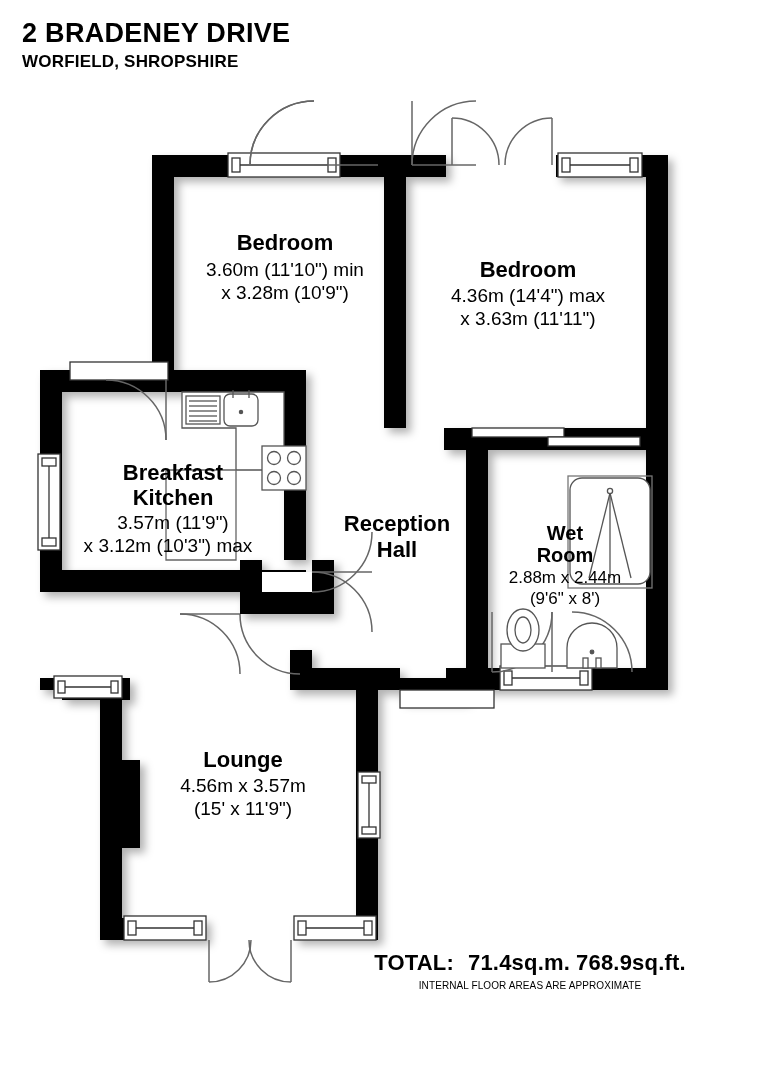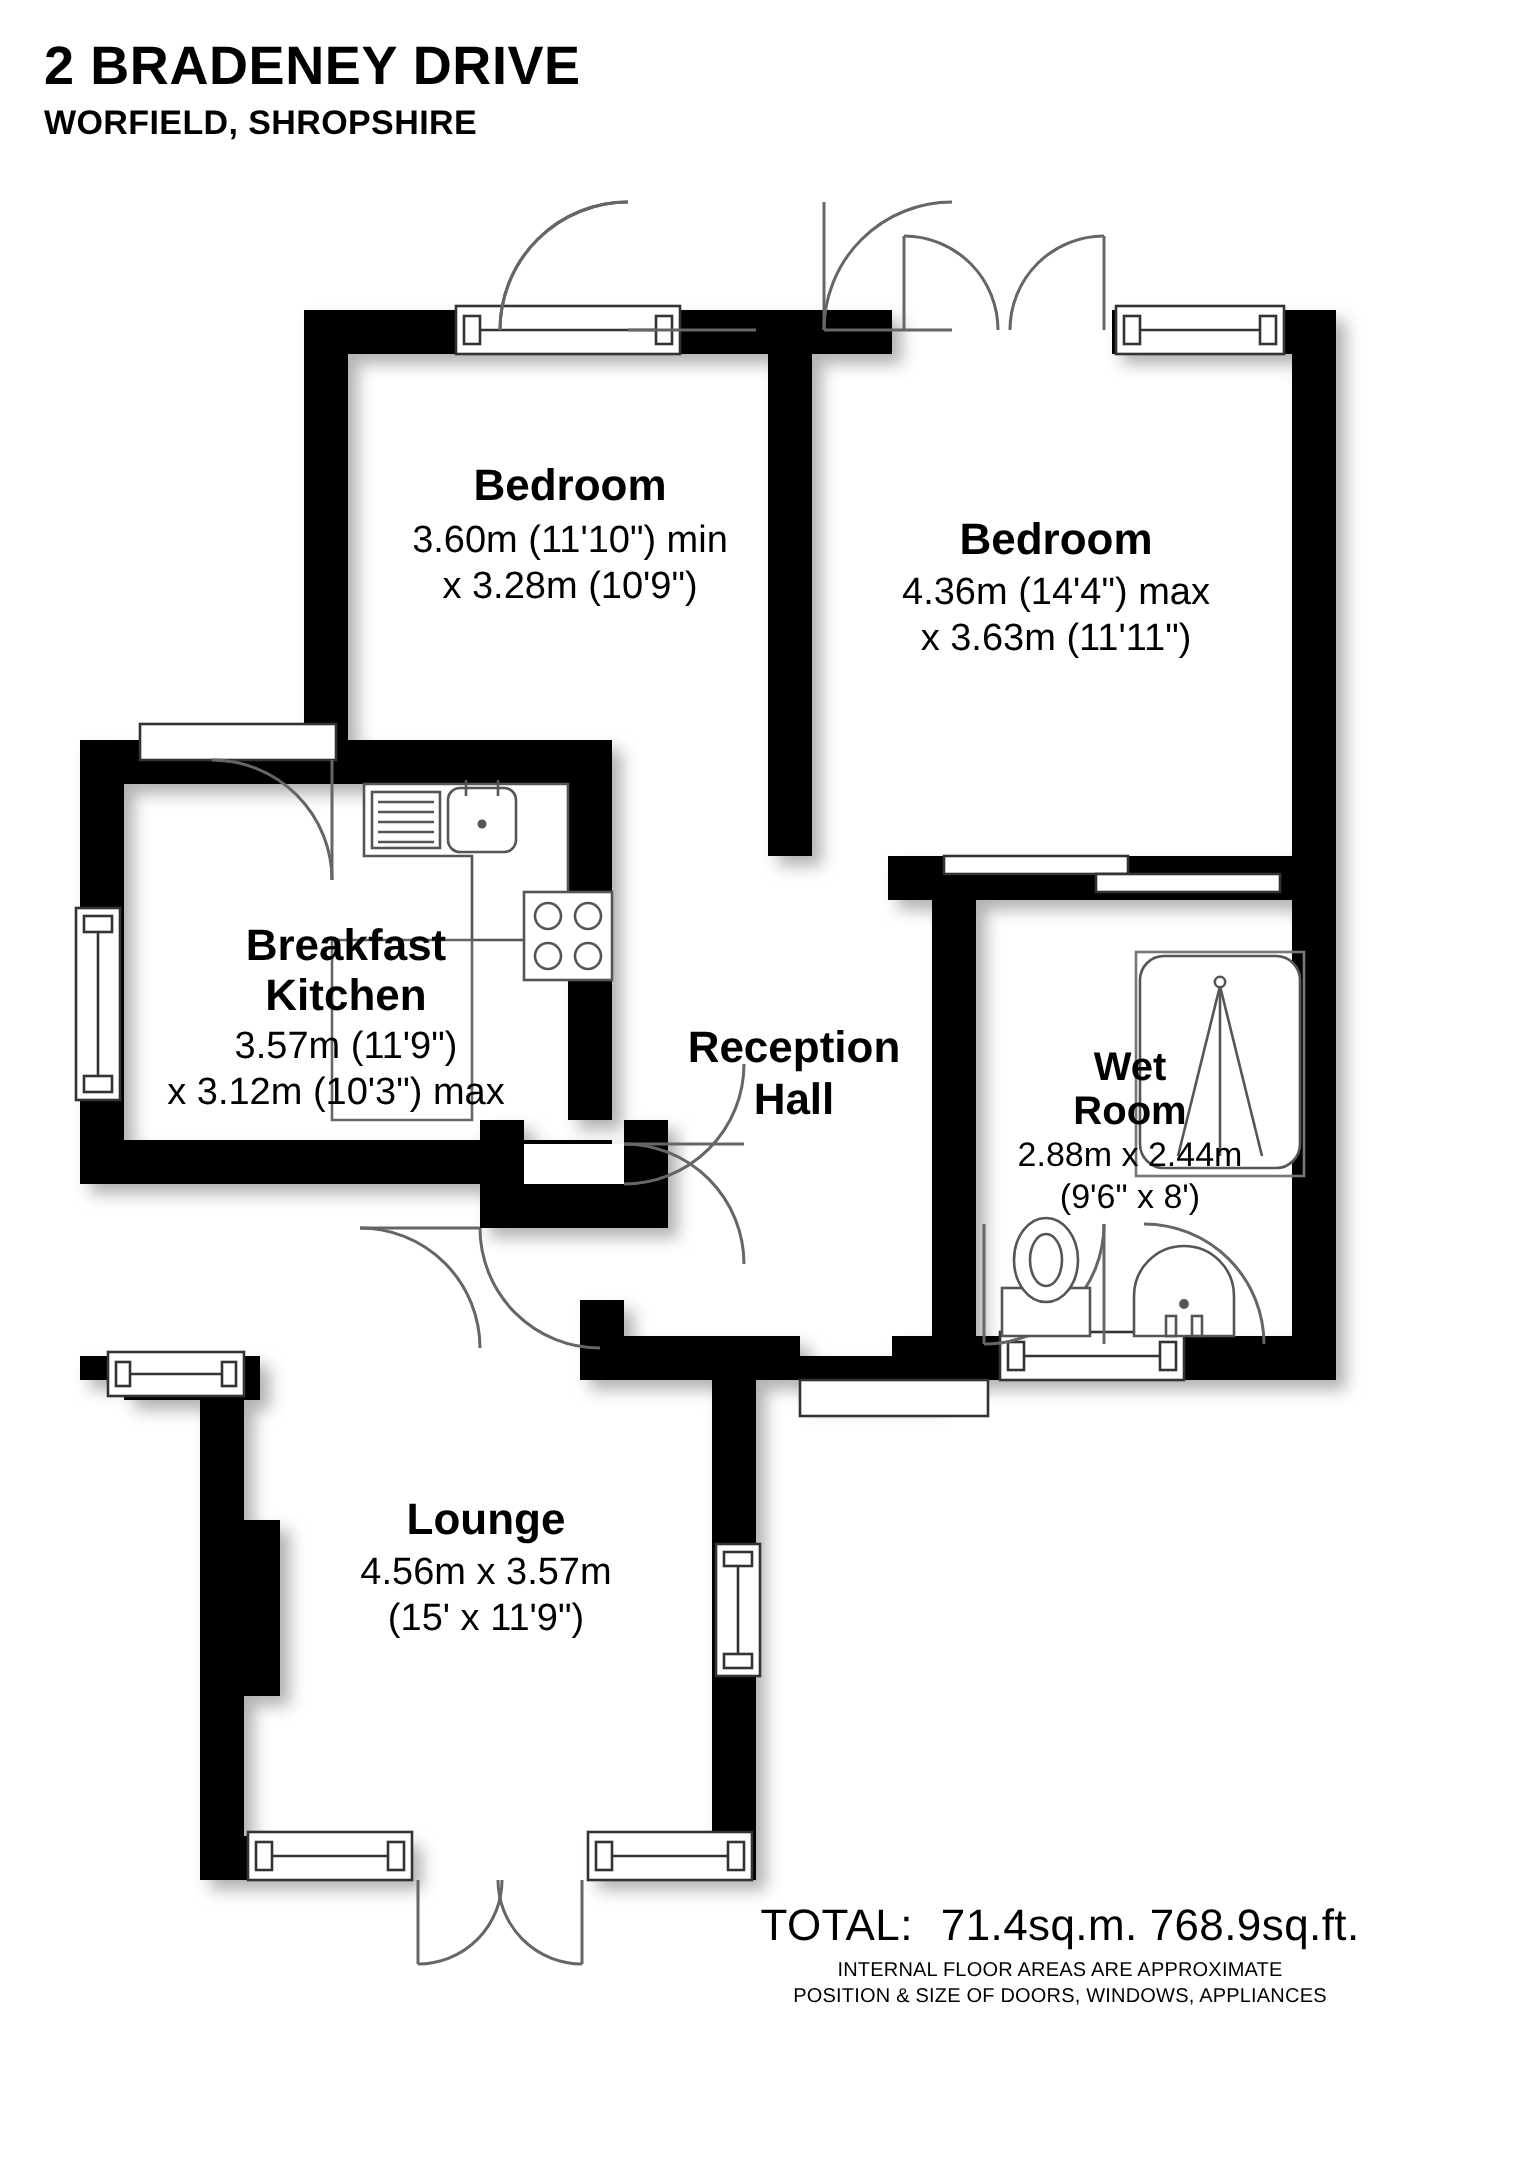"TOTAL: 71.4sq.m. 768.9sq.ft." .footer .total { font-weight: normal -> bold }
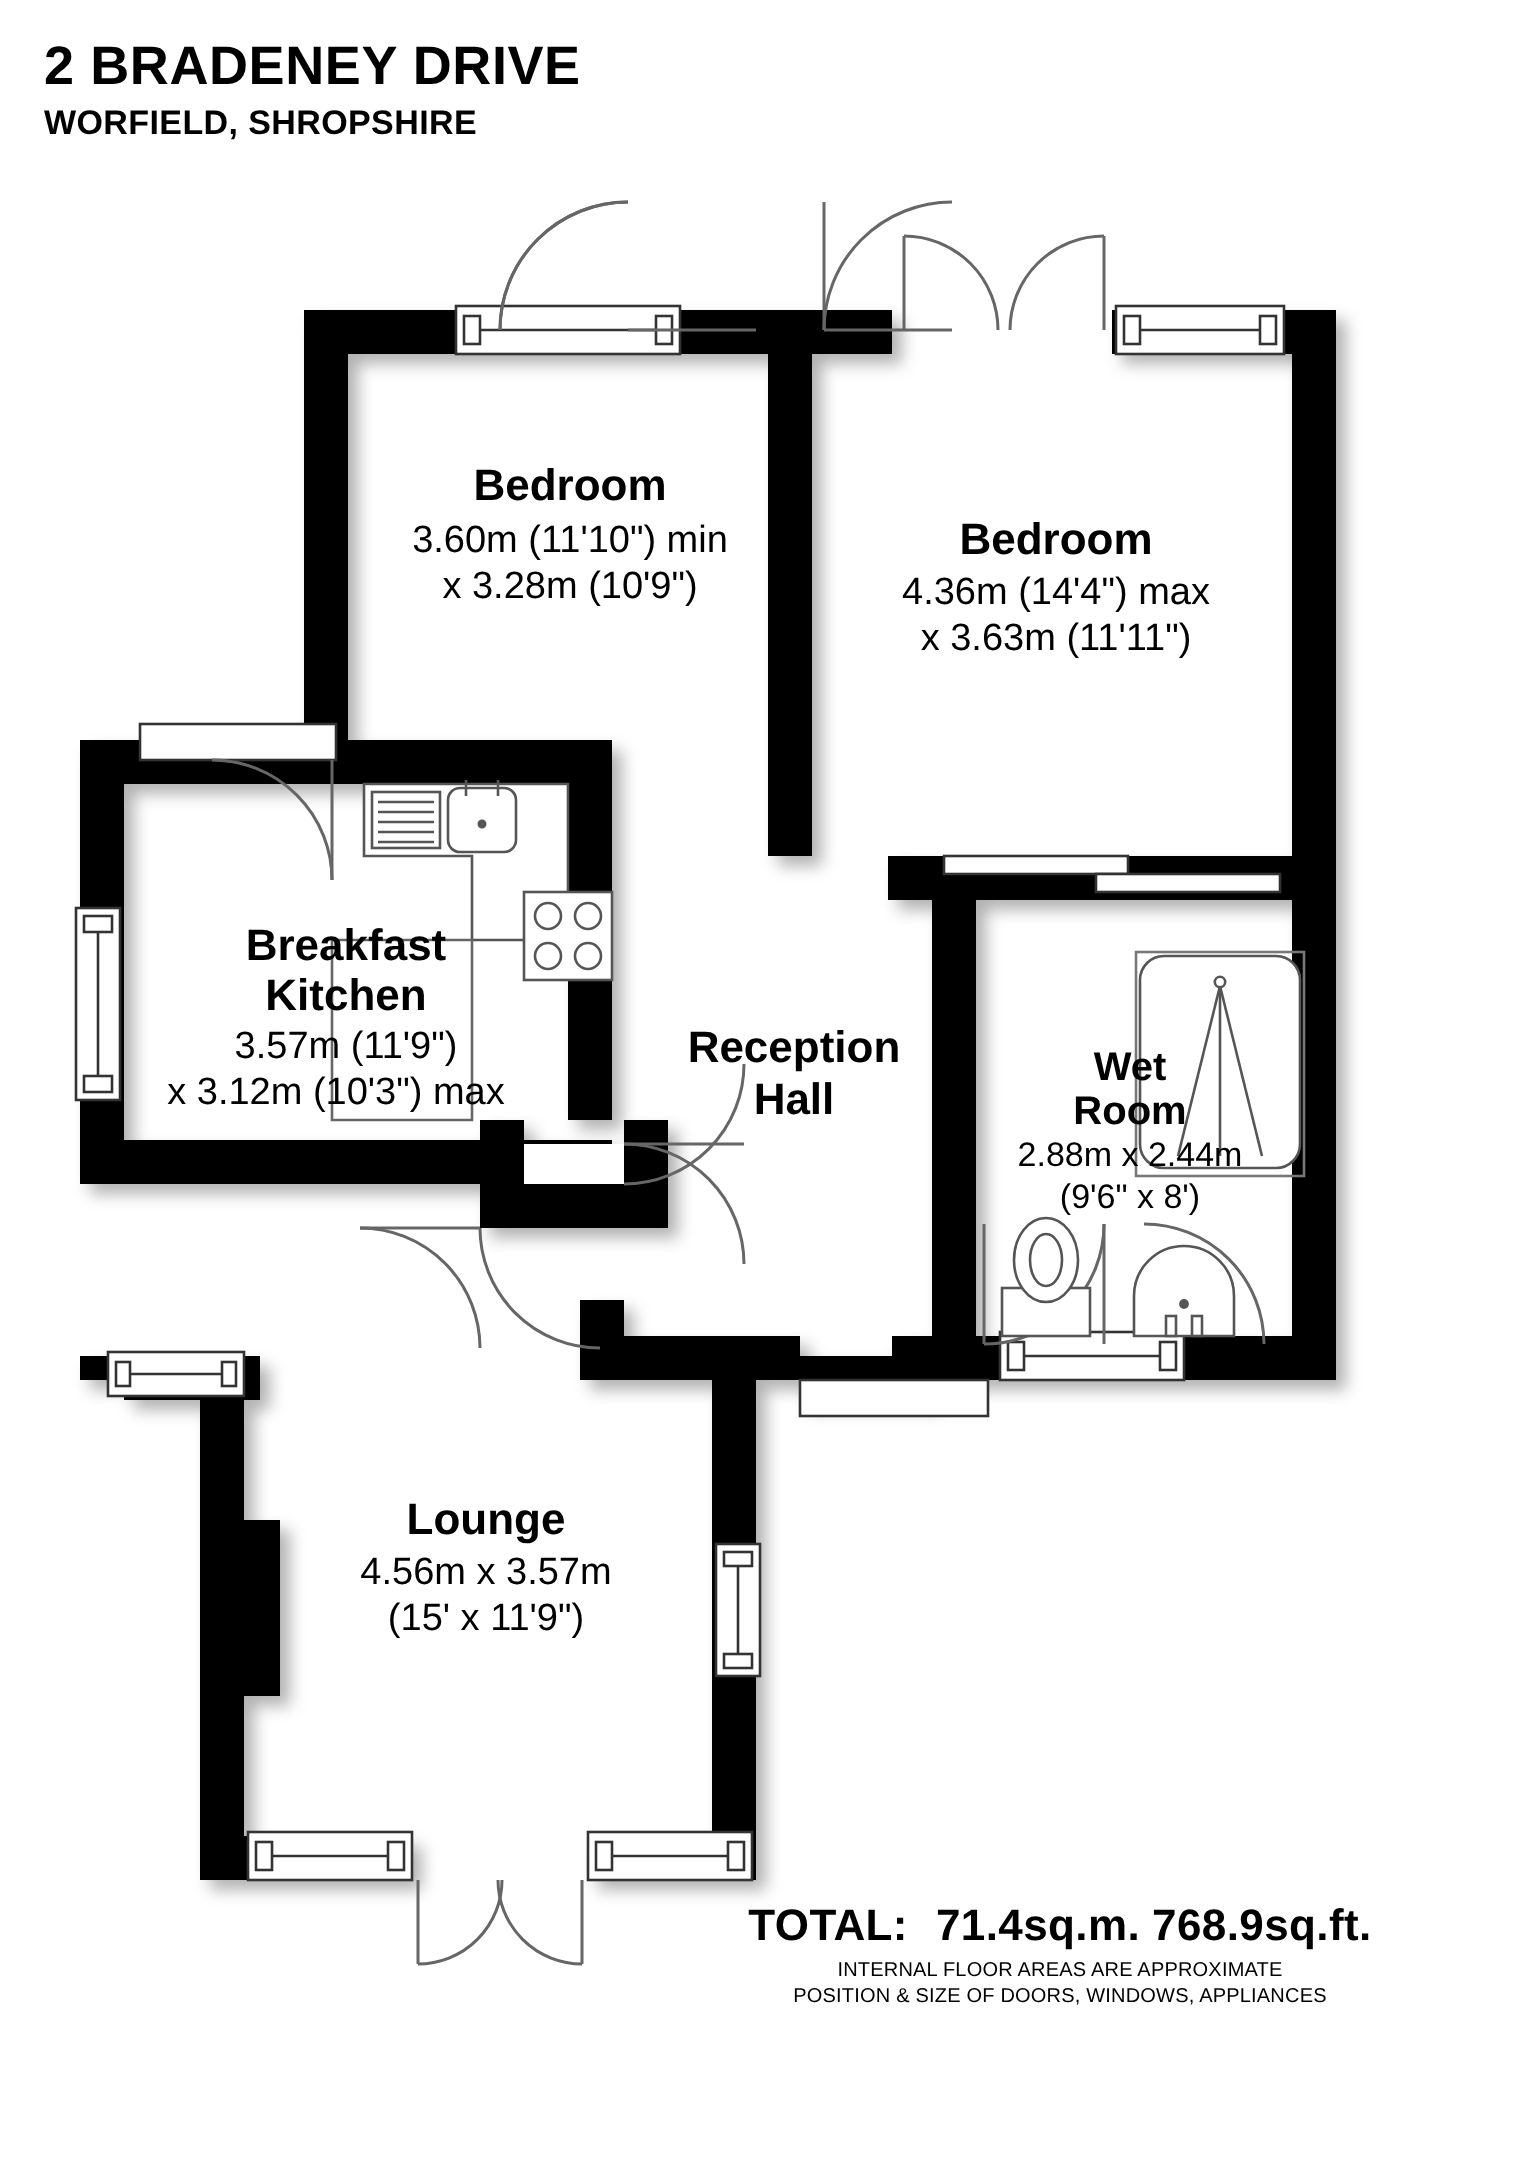"POSITION & SIZE OF DOORS," div.dis { html: <div>POSITION &amp; SIZE OF DOORS, WINDOWS, APPLIANCES</div> -> none }
